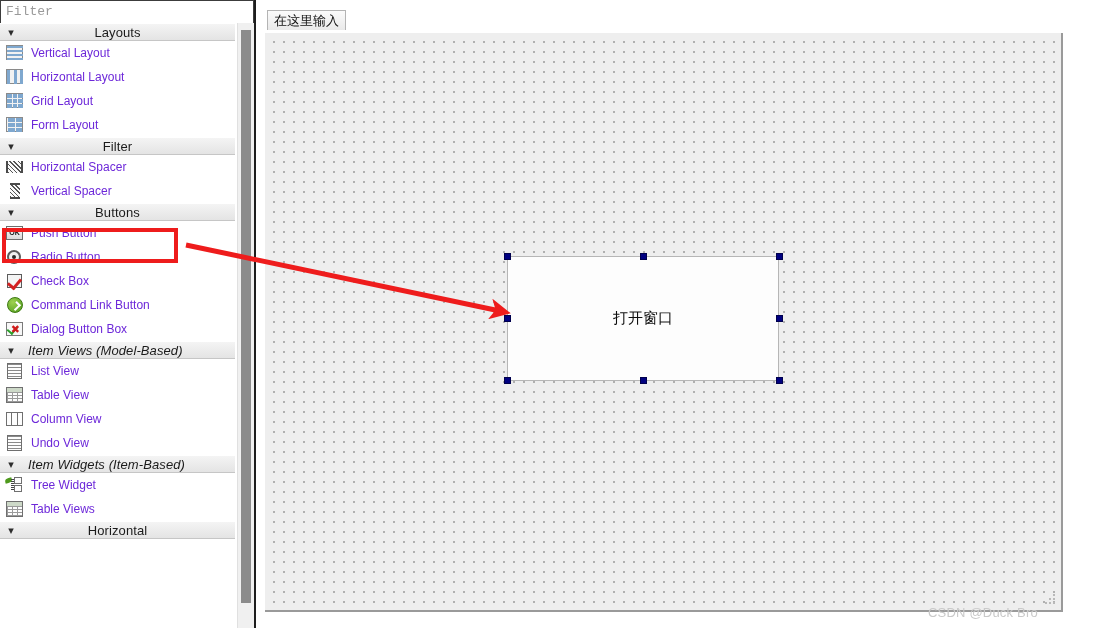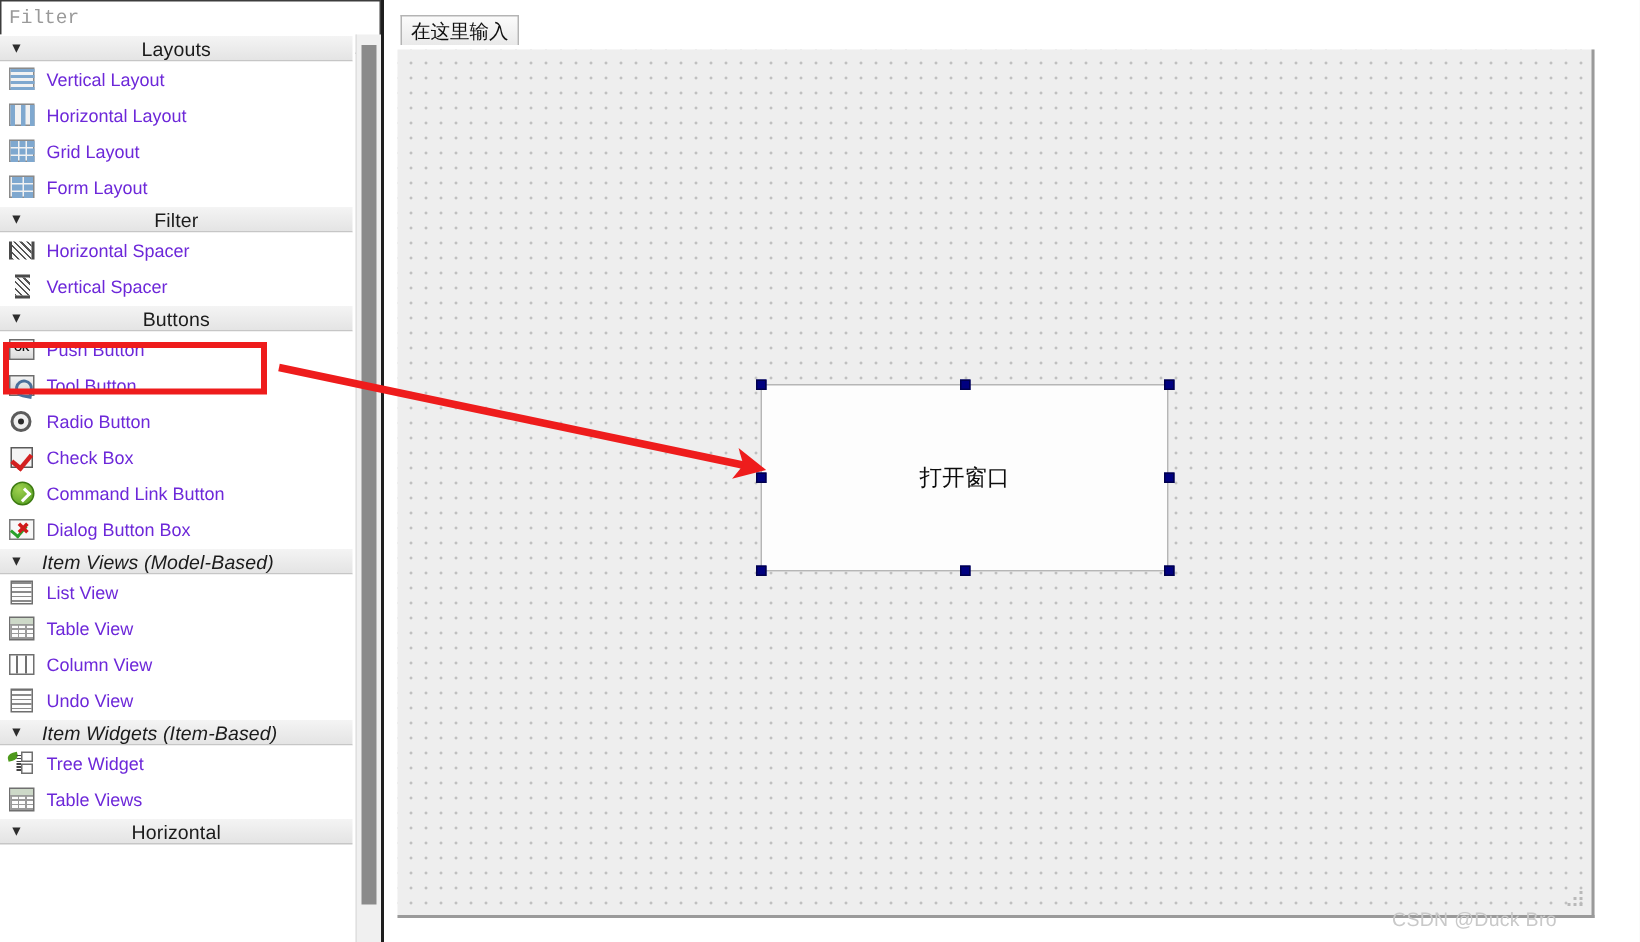"Tool Button" div.row { html: <div> <span> <span></span> </span> <span>Tool Button</span> </div> -> none }
